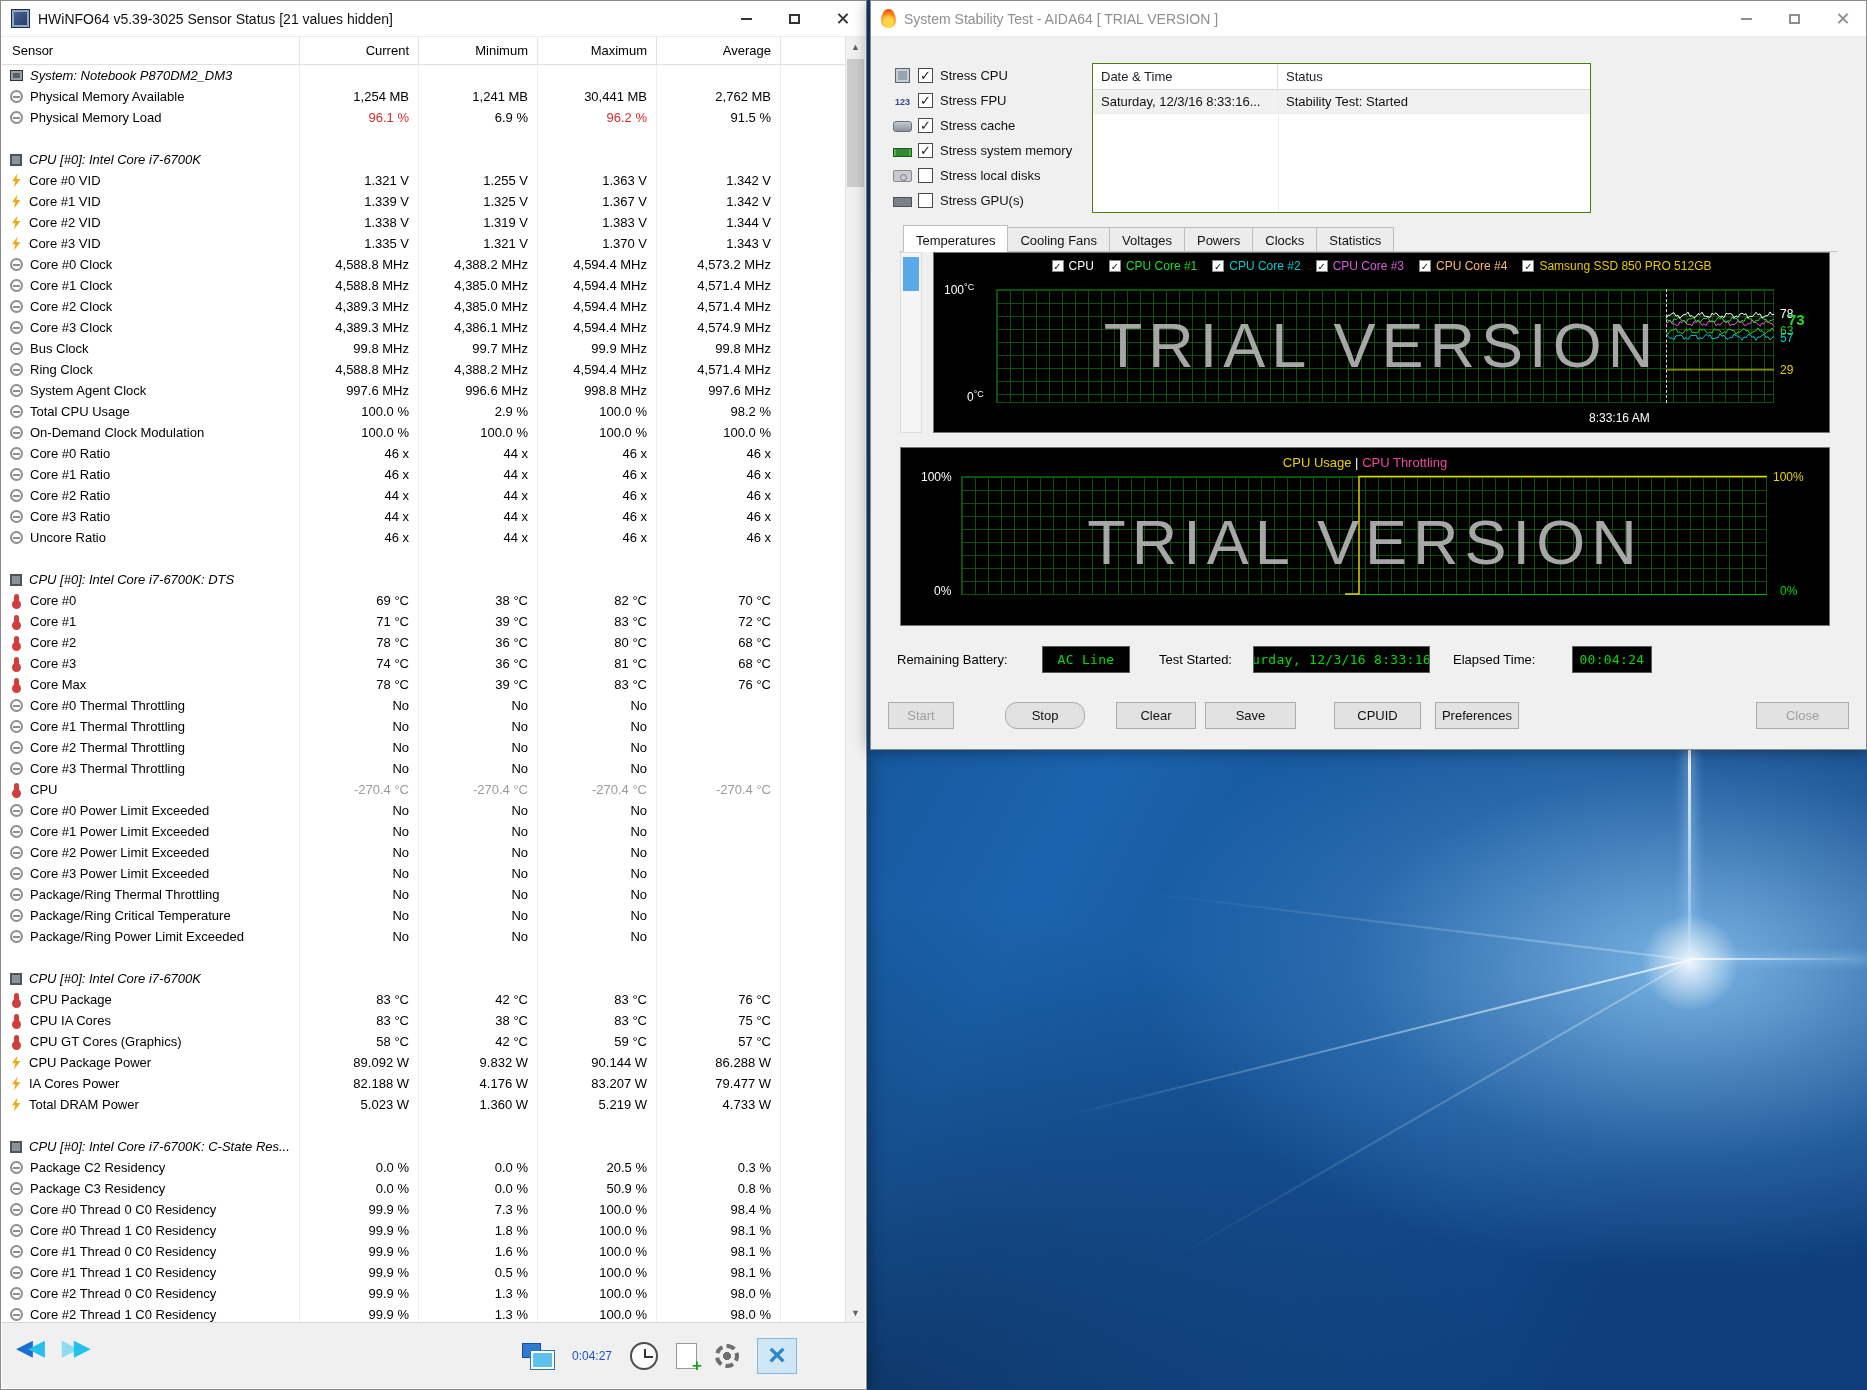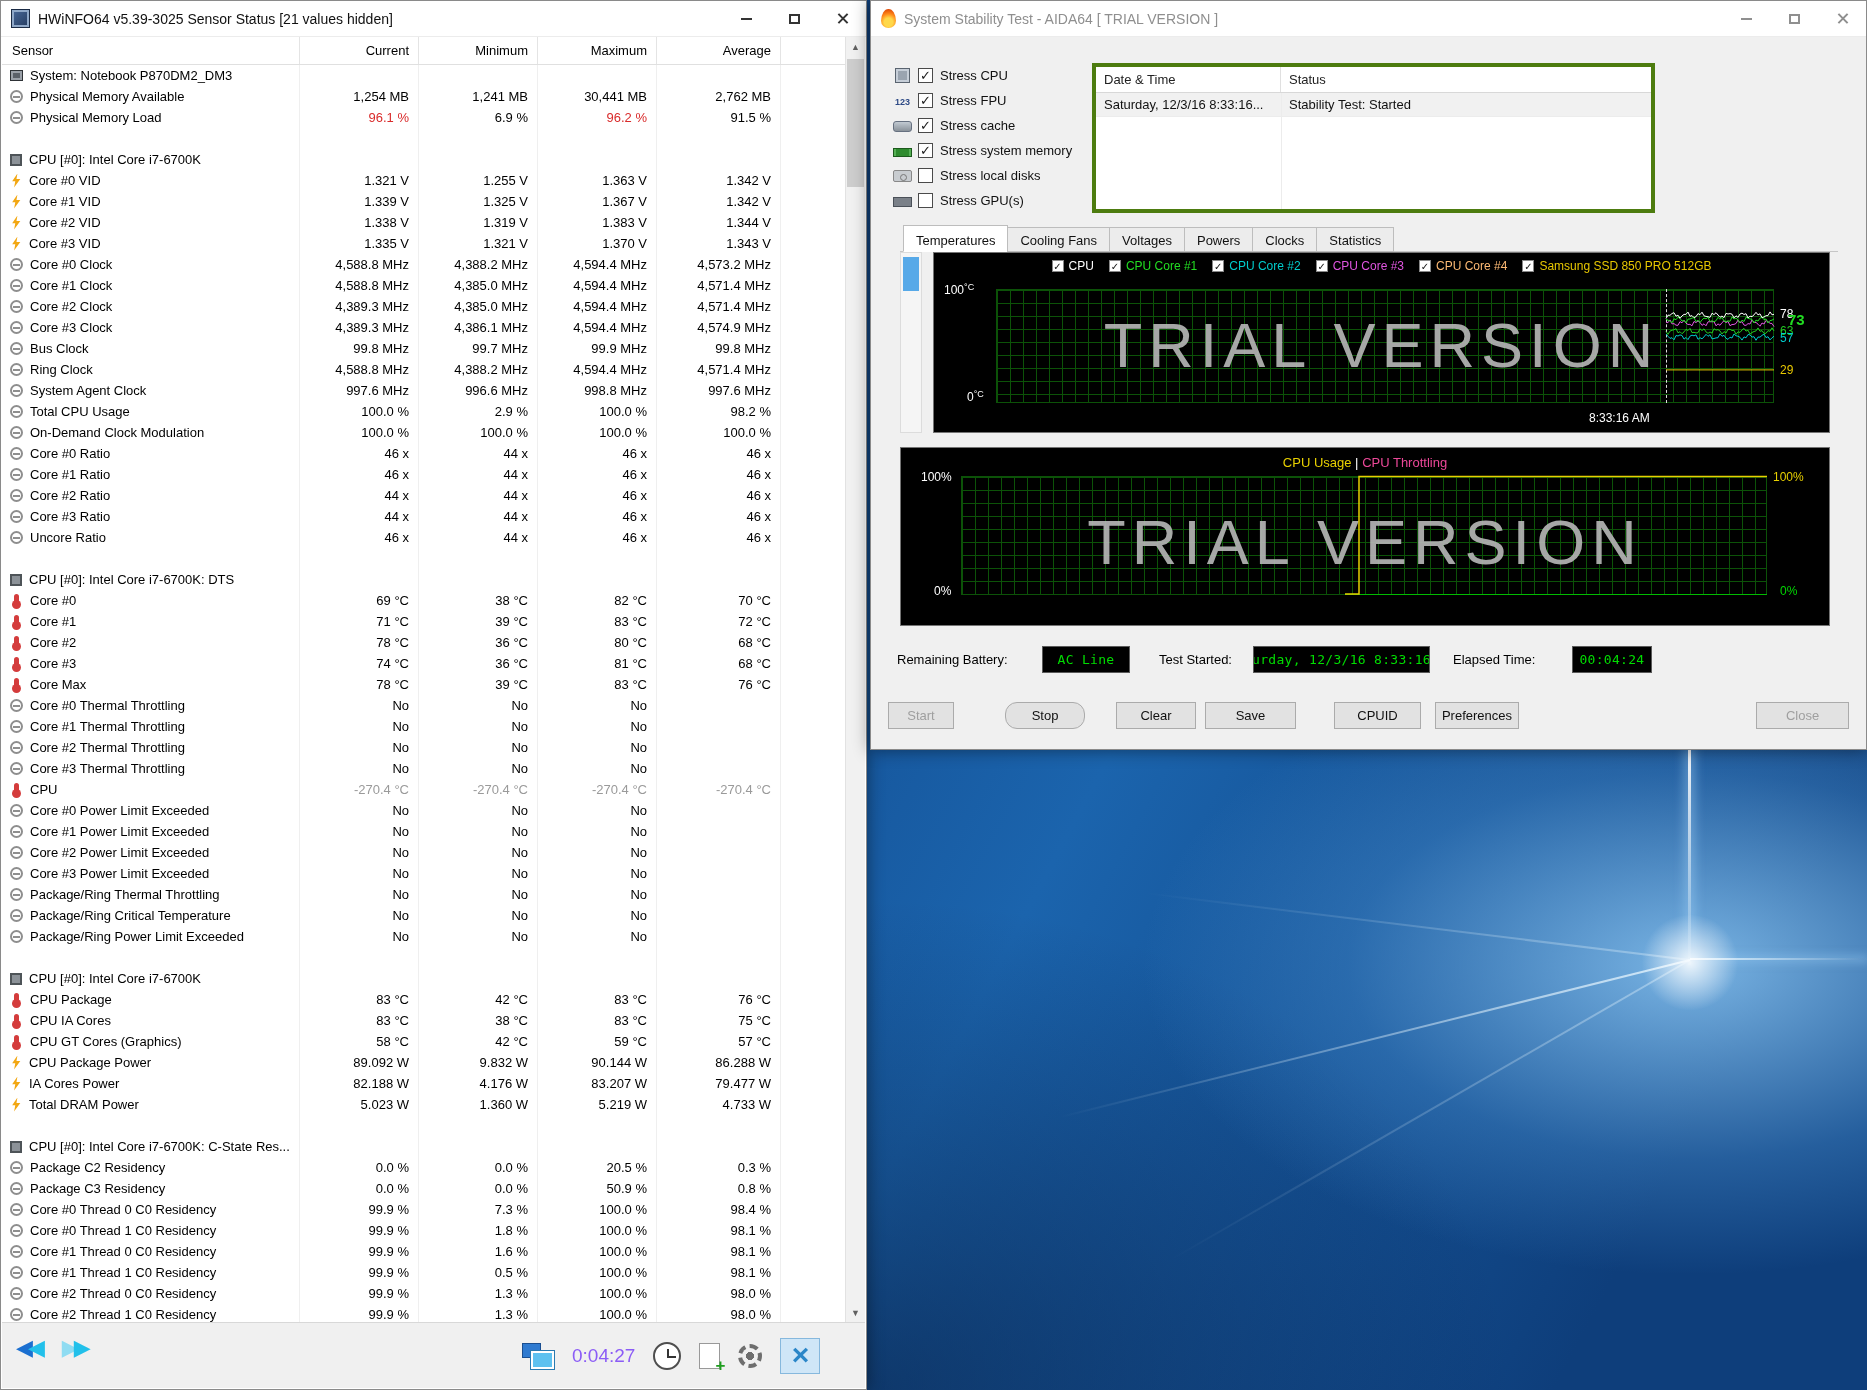"System: Notebook P870DM2_DM3" .sec-text { font-style: none -> italic }
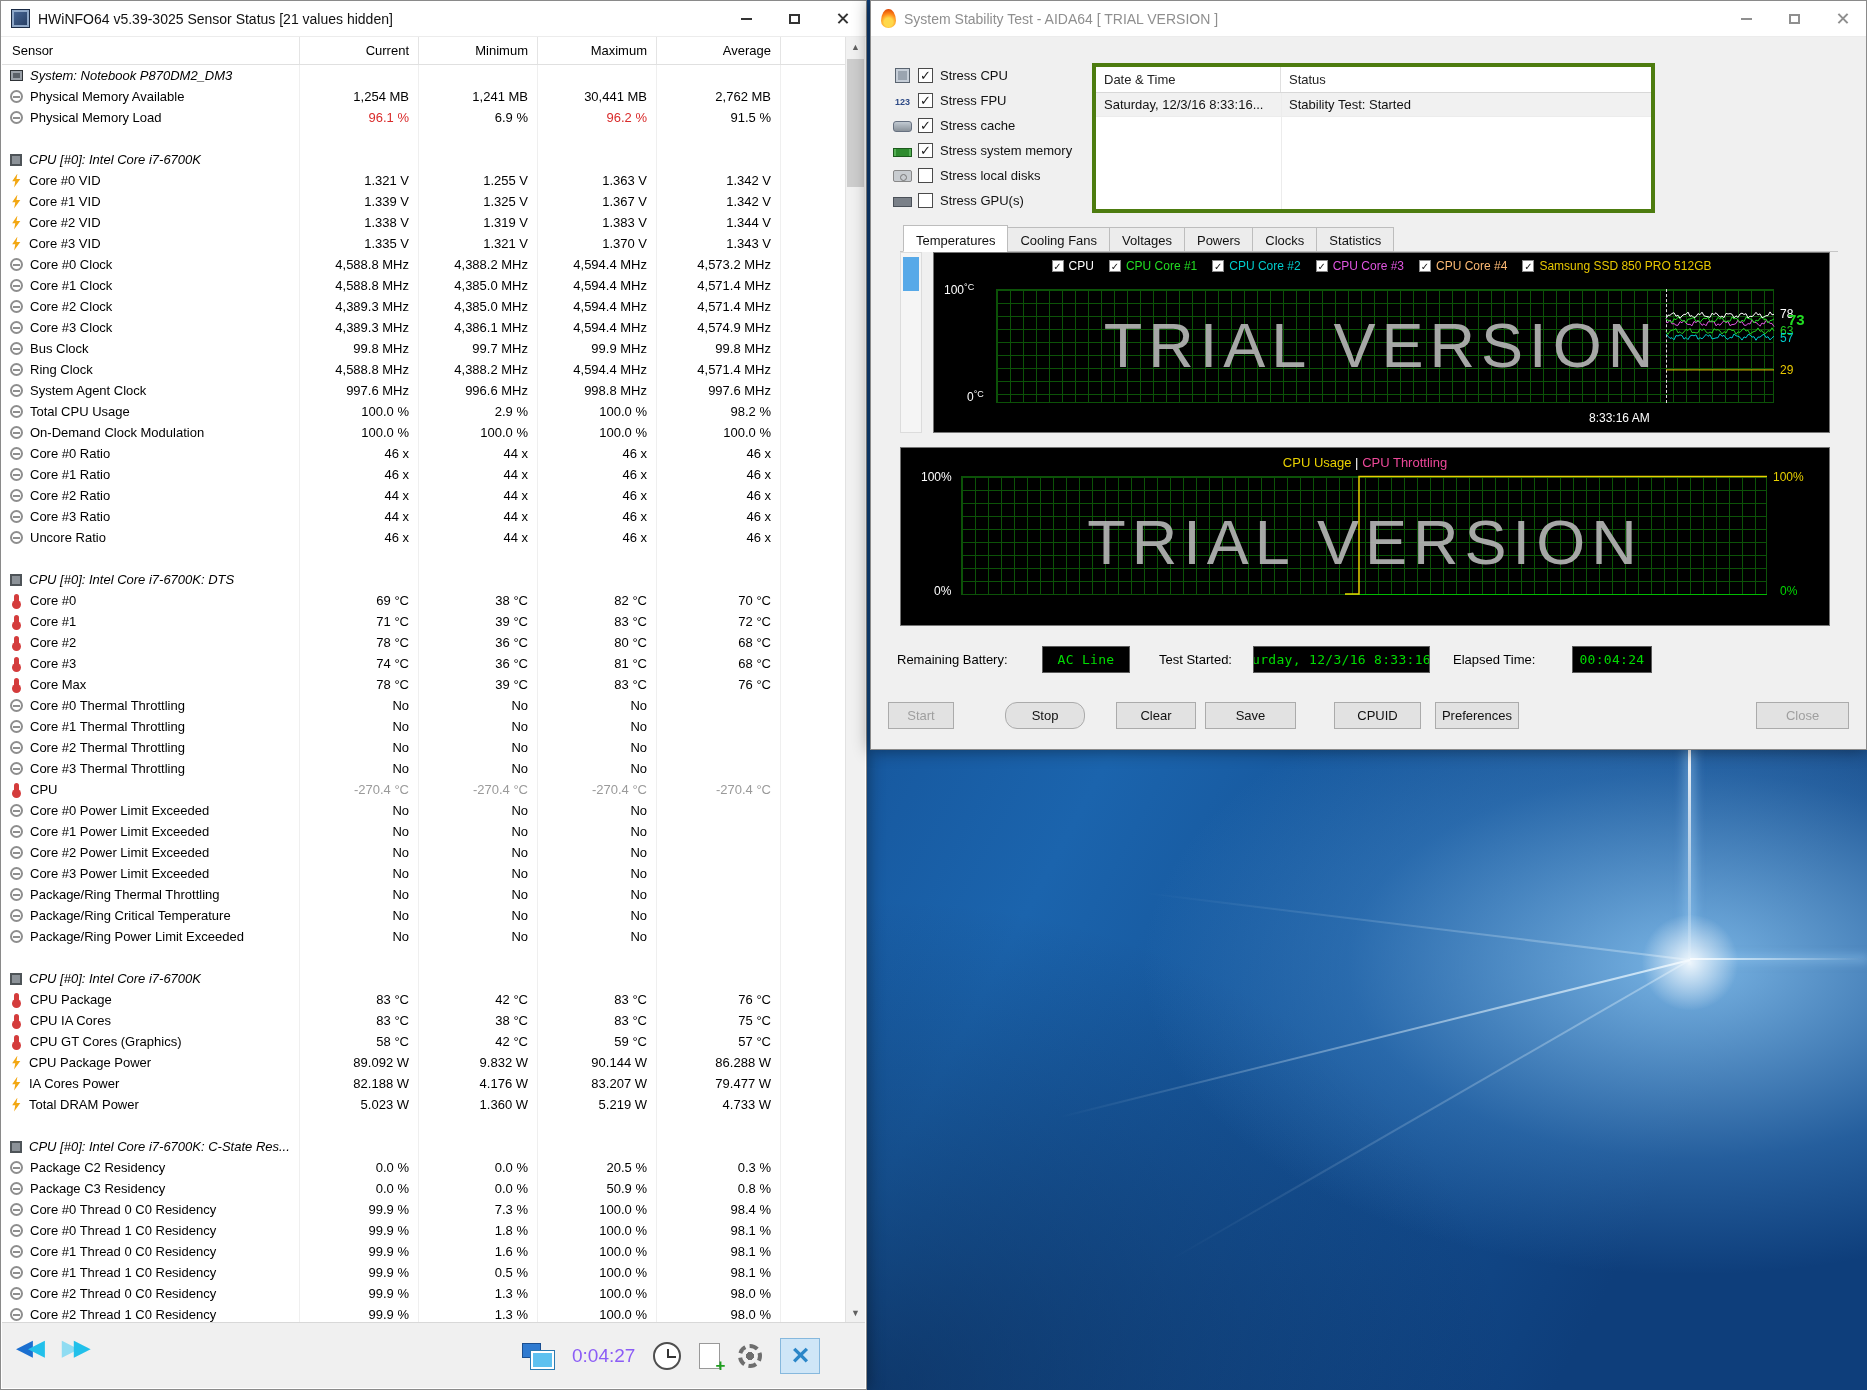"Date & Time" .log-table { border: 4px solid #4d7c0f -> 1px solid #4d7c0f; width: 563px -> 499px }
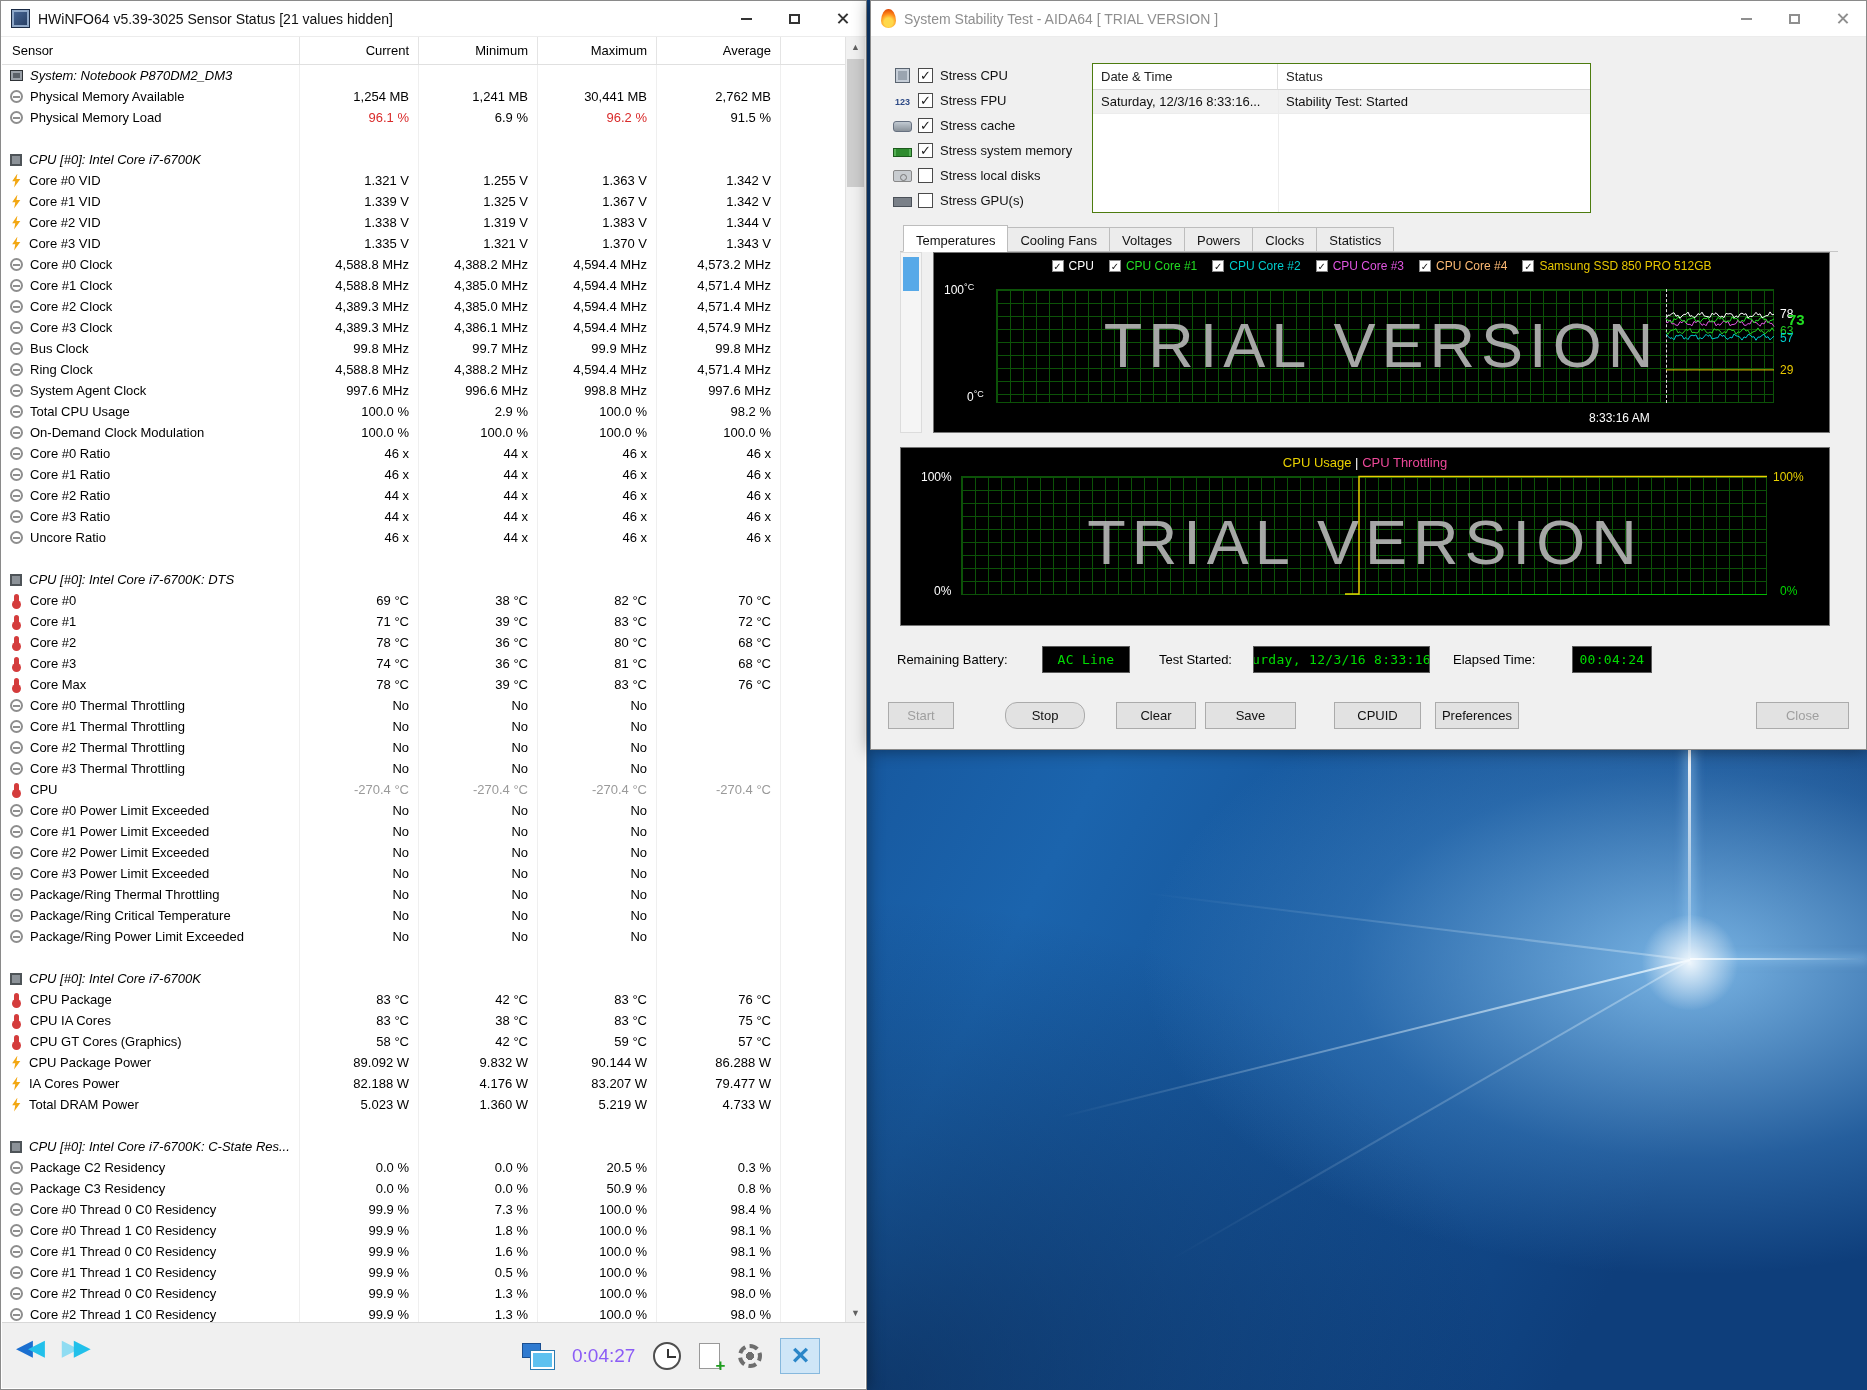"0:04:27" .tb-time { color: #8b5cf6 -> #1d4ed8; font-size: 19px -> 12px }
